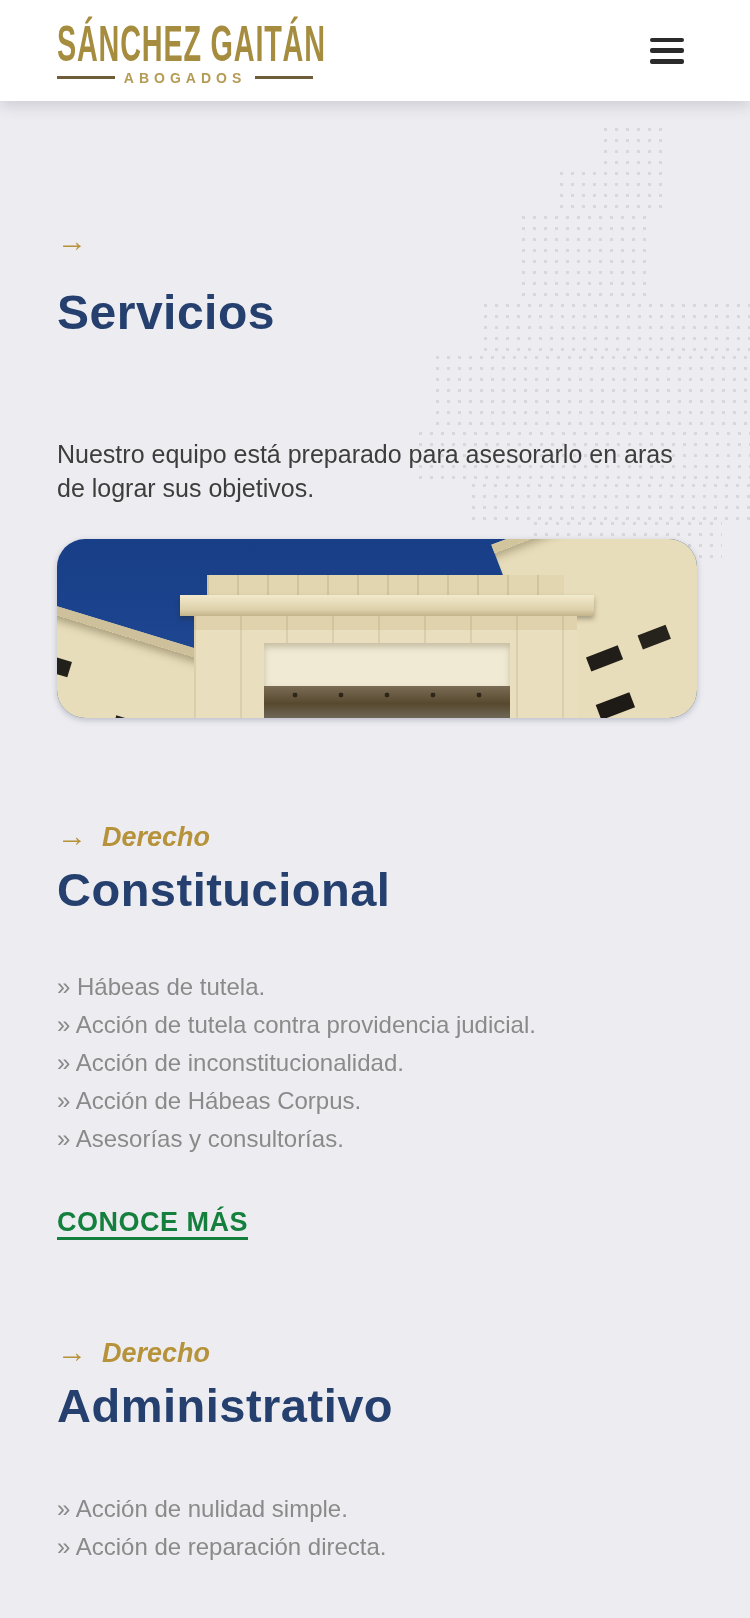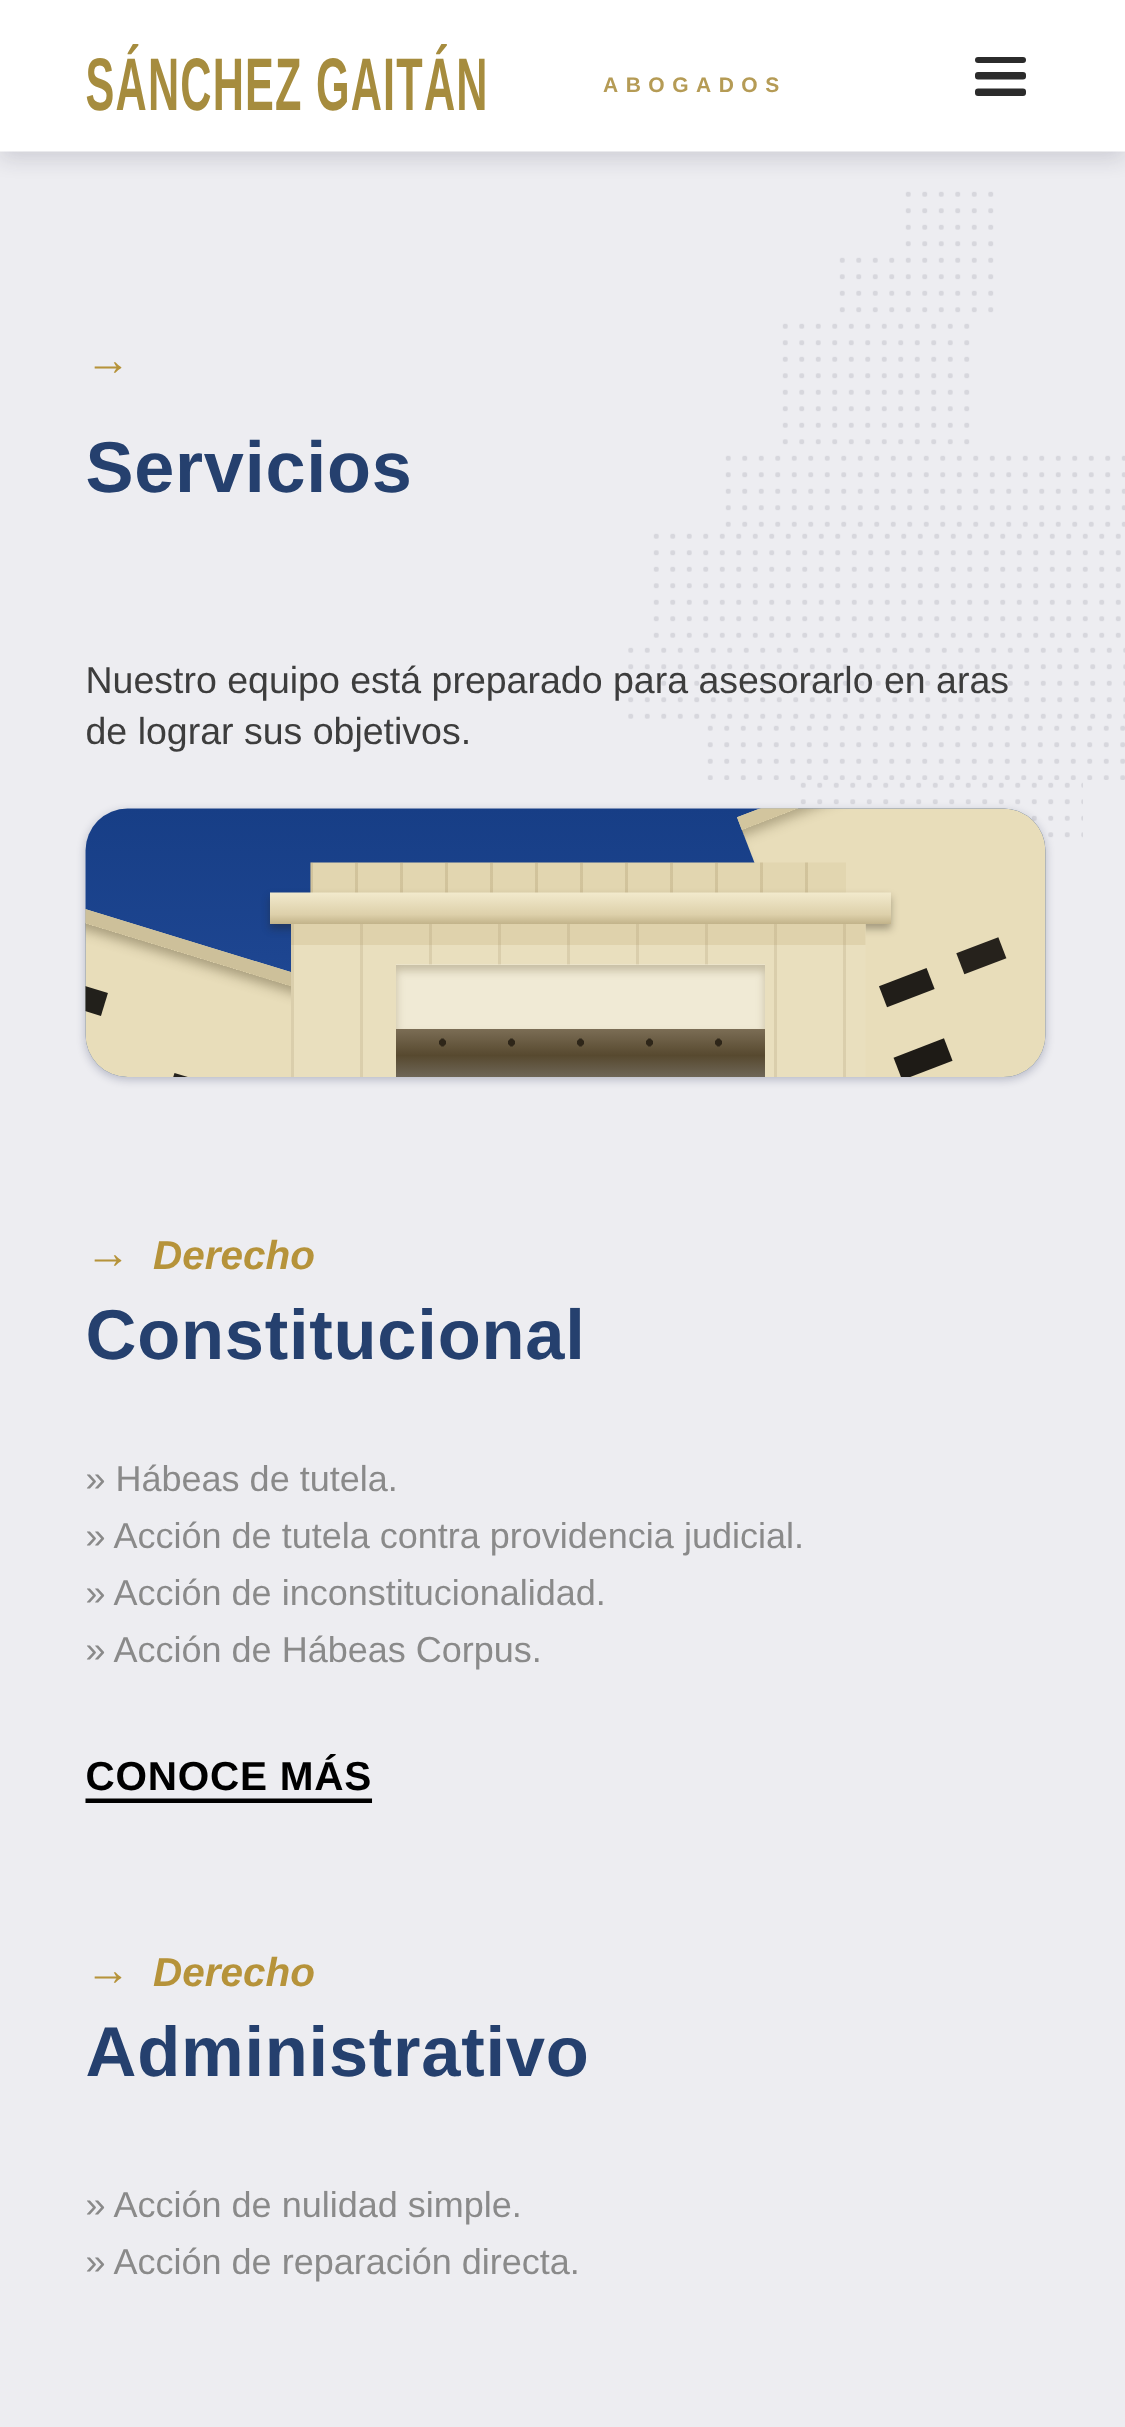"SÁNCHEZ GAITÁN" .logo { flex-direction: row -> column }
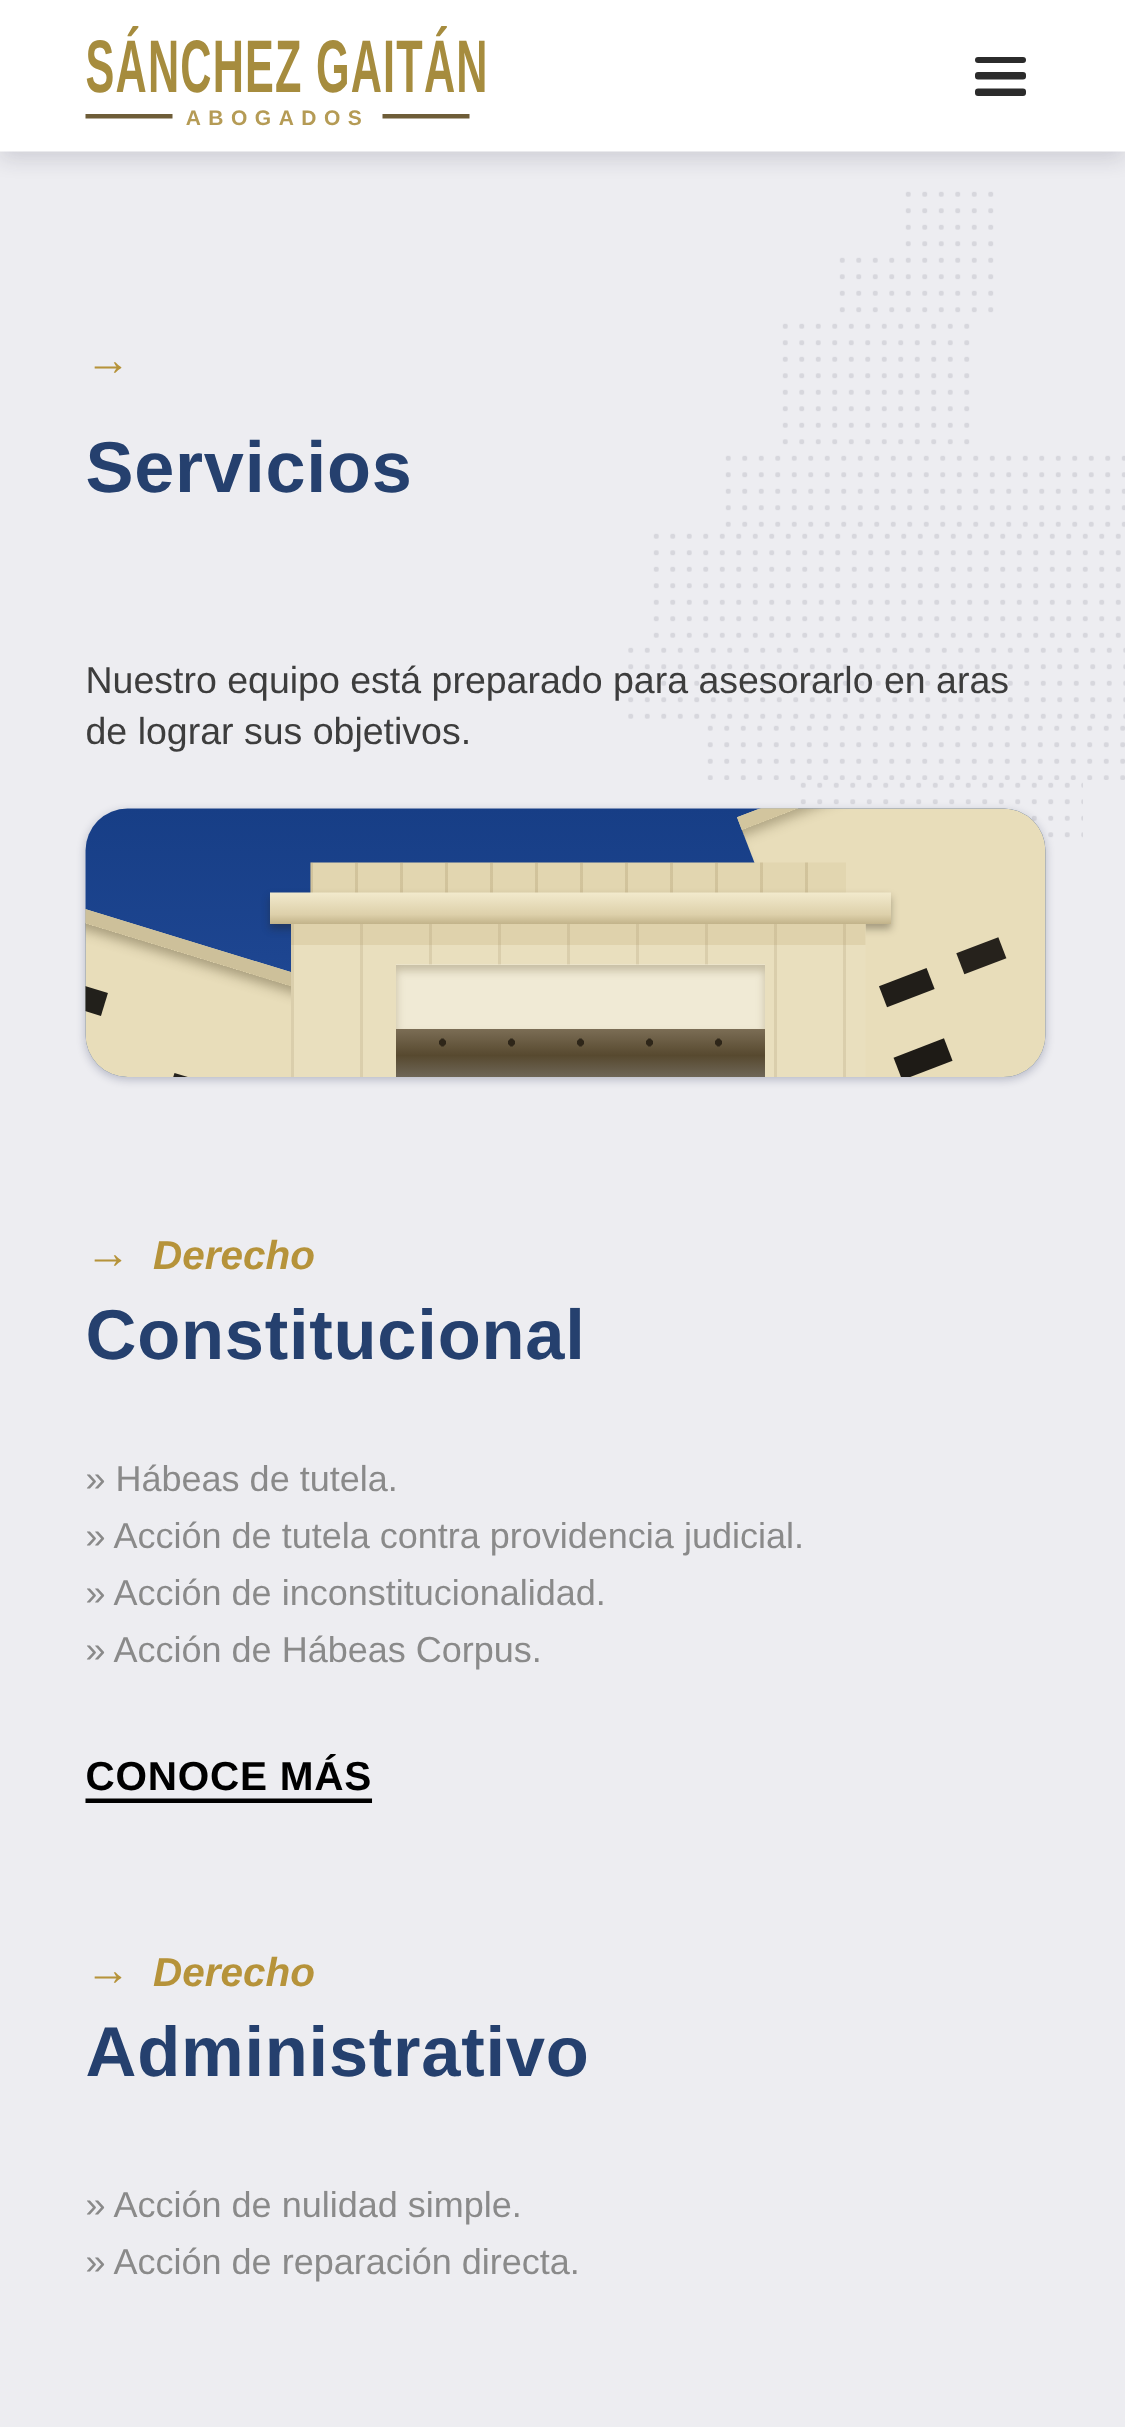"» Asesorías y consultorías." li { html: none -> <li>» Asesorías y consultorías.</li> }
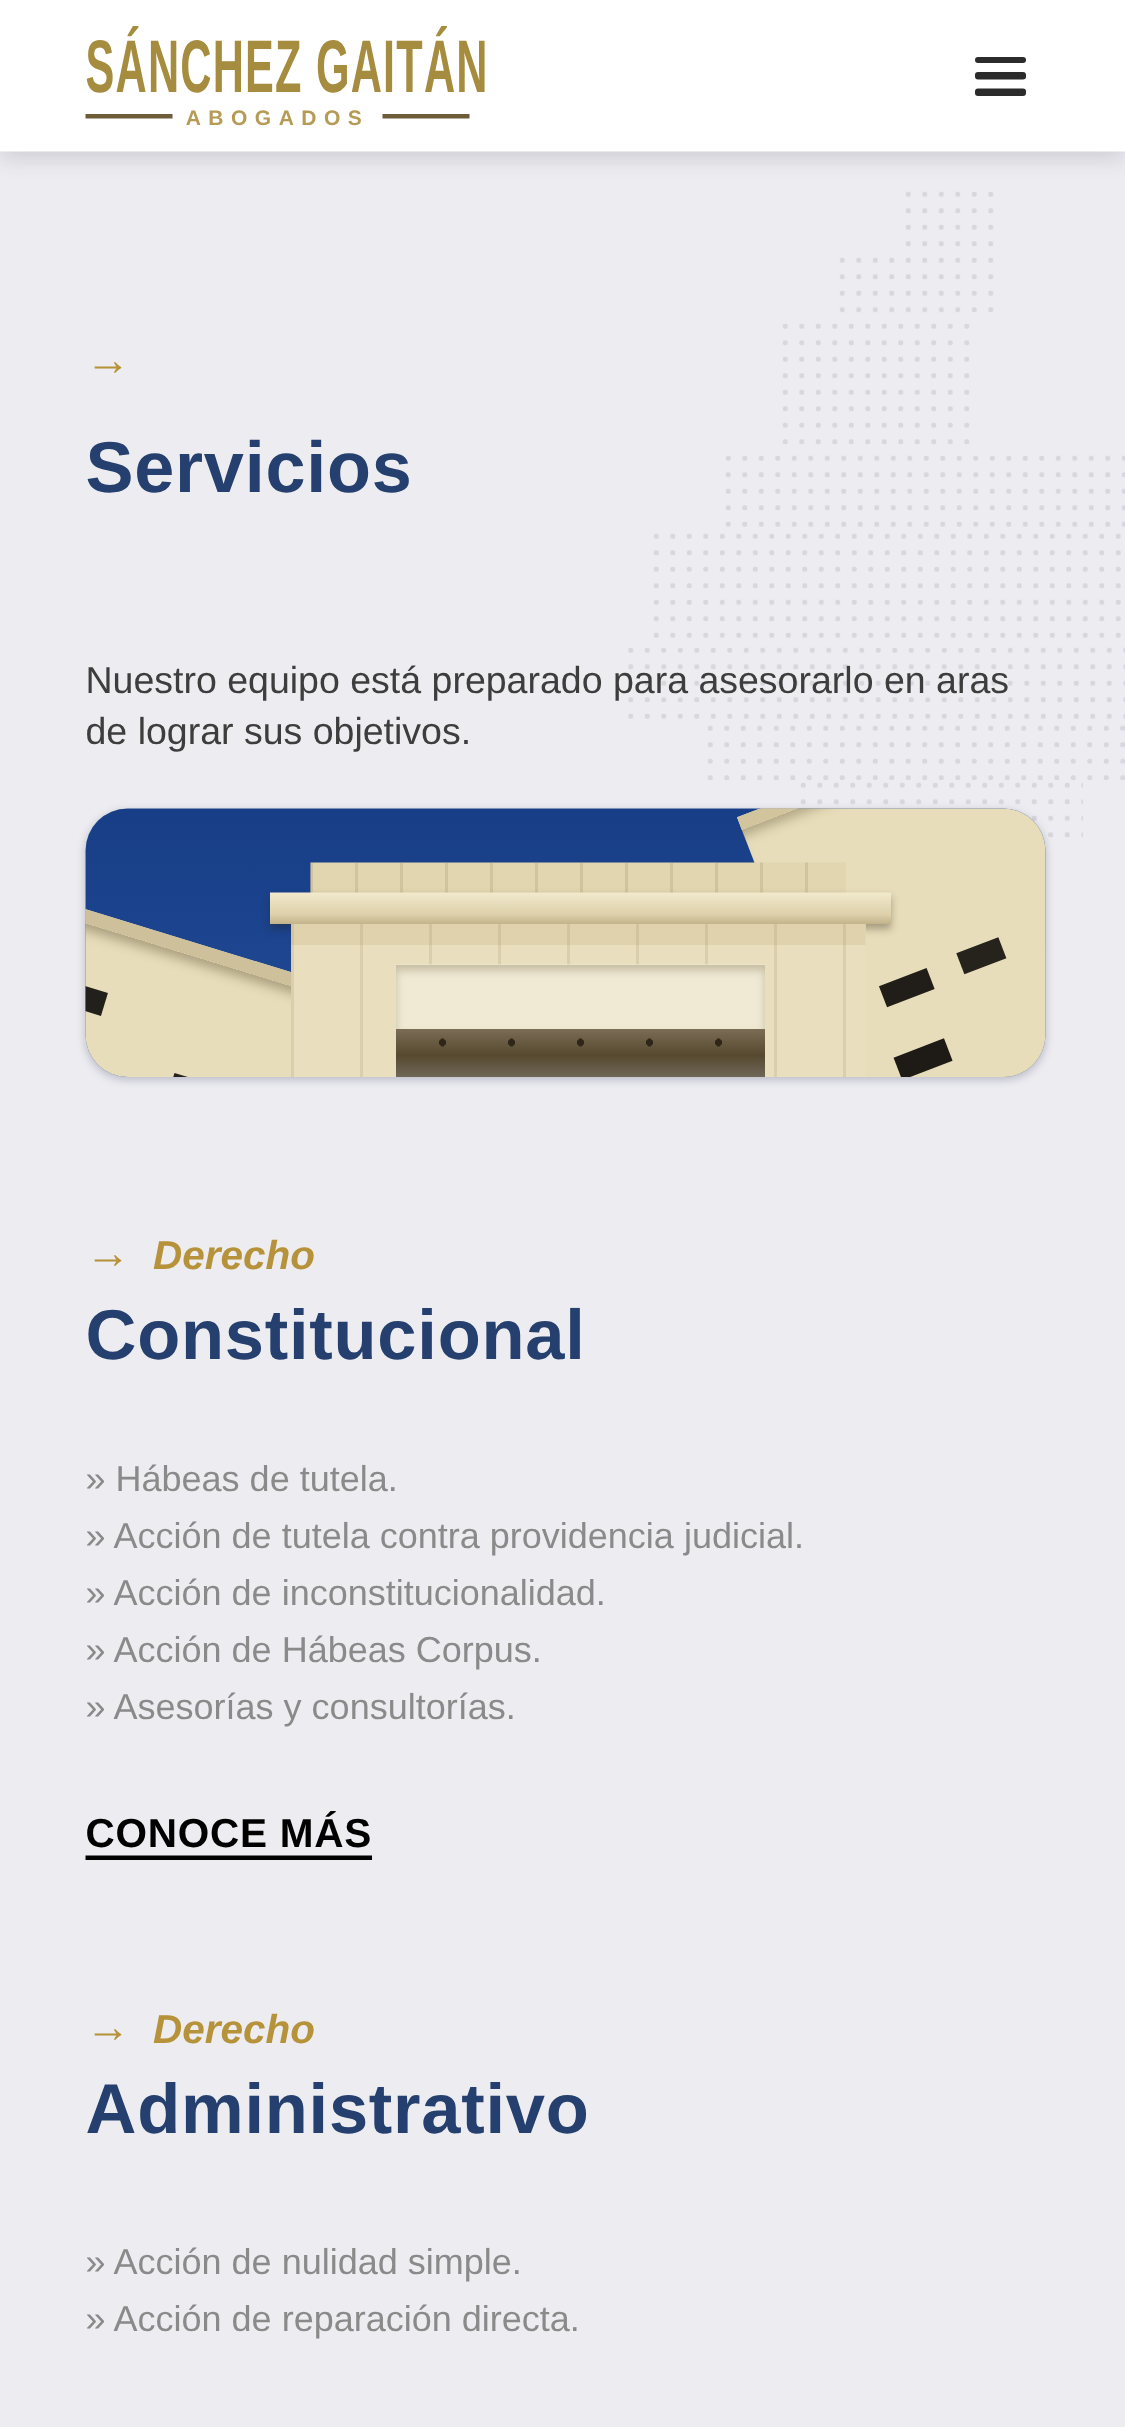"CONOCE MÁS" .more-link { color: #000000 -> #15803d }
